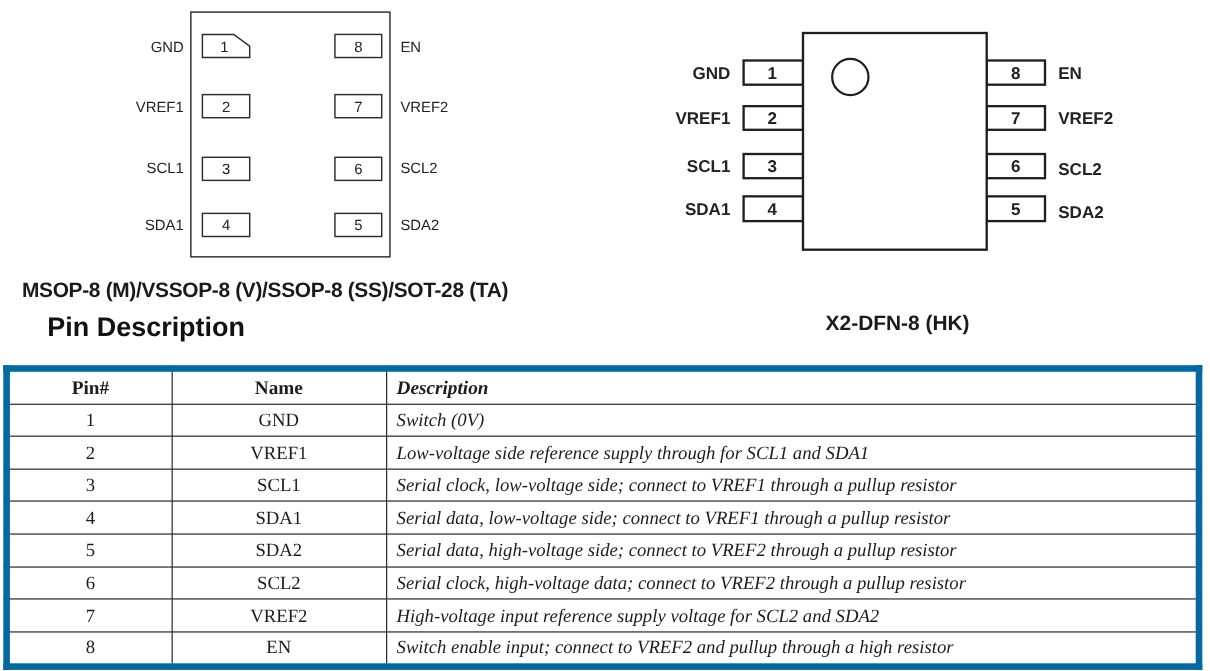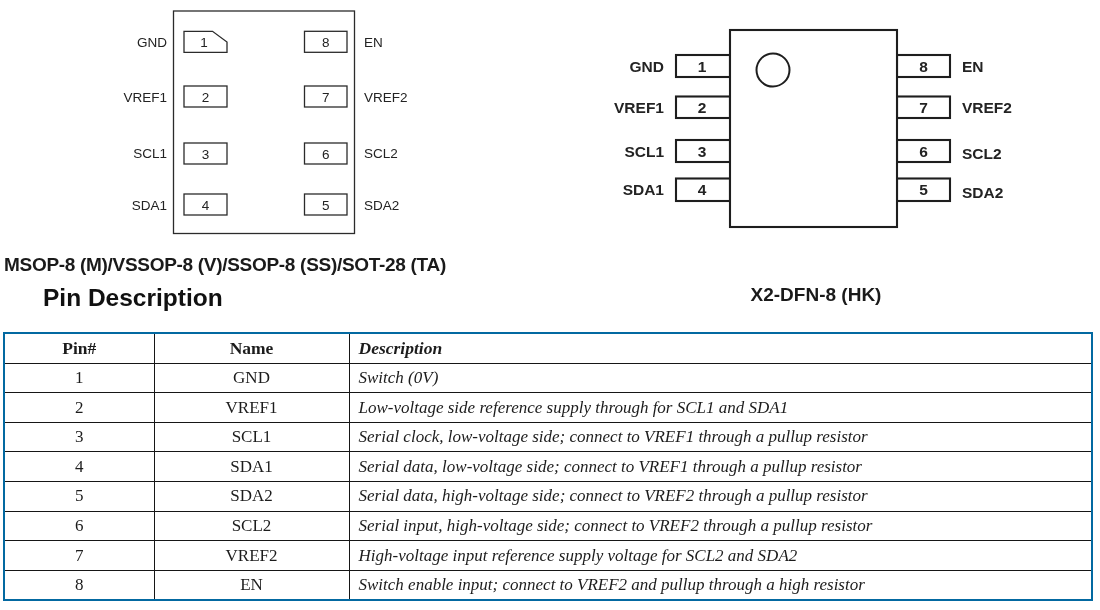"MSOP-8 (M)/VSSOP-8 (V)/SSOP-8" #msop-caption { left: 4px -> 20px }
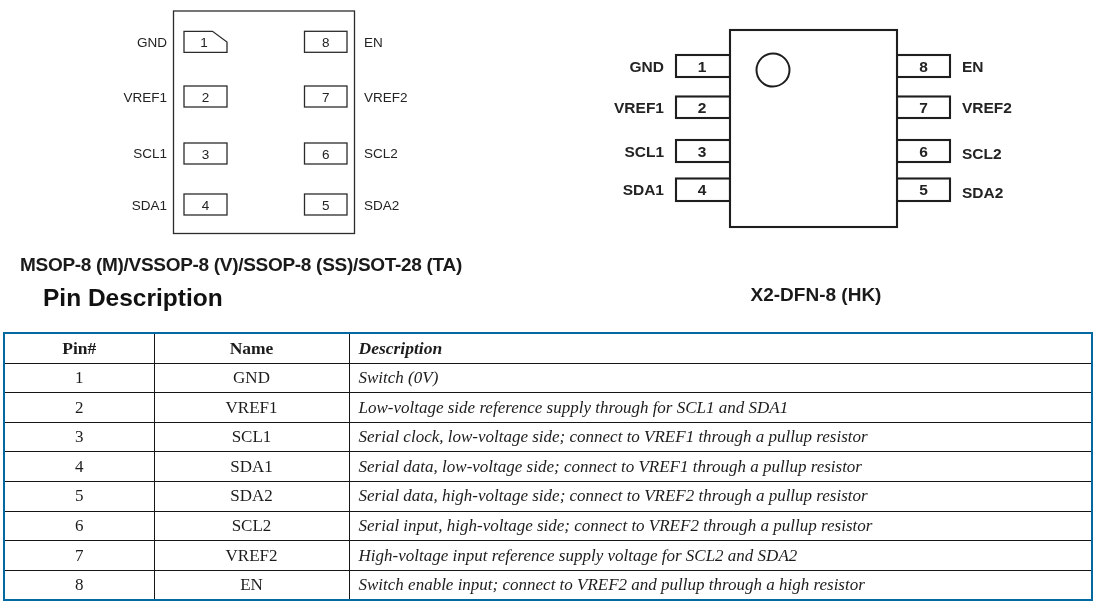"Pin#" table#pin-table { border: 2px solid #0369a1 -> 6px solid #0369a1 }
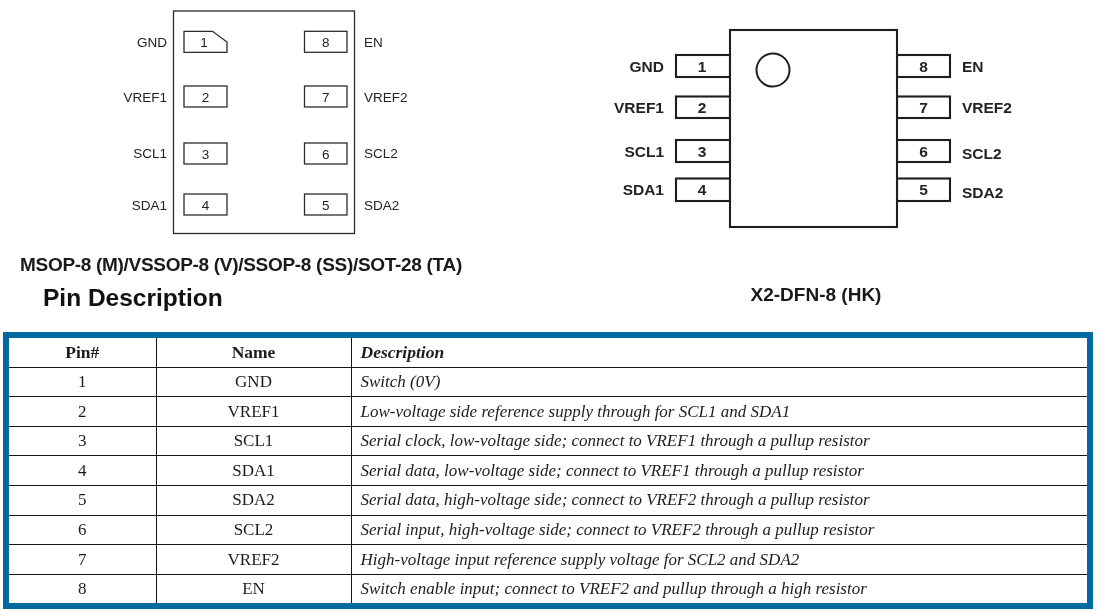"Serial input, high-voltage side; connect" td.l { text: input, high-voltage side -> clock, high-voltage data }
